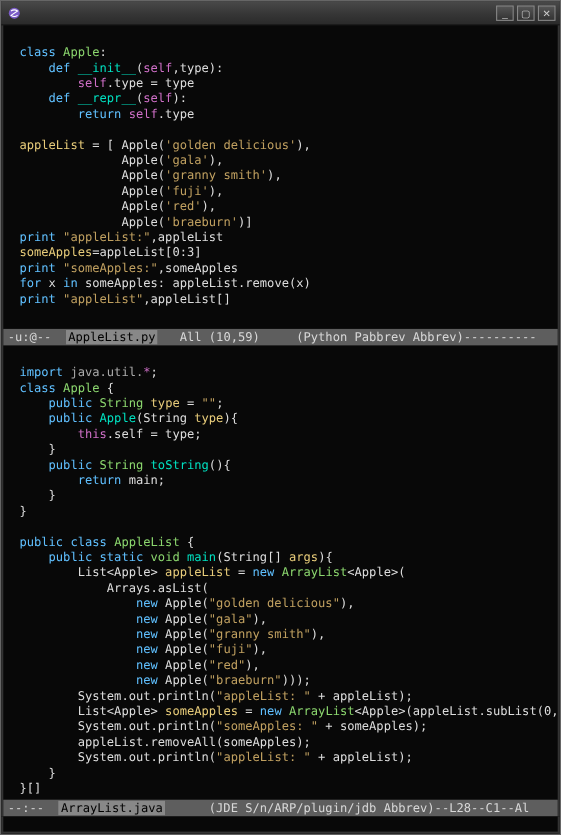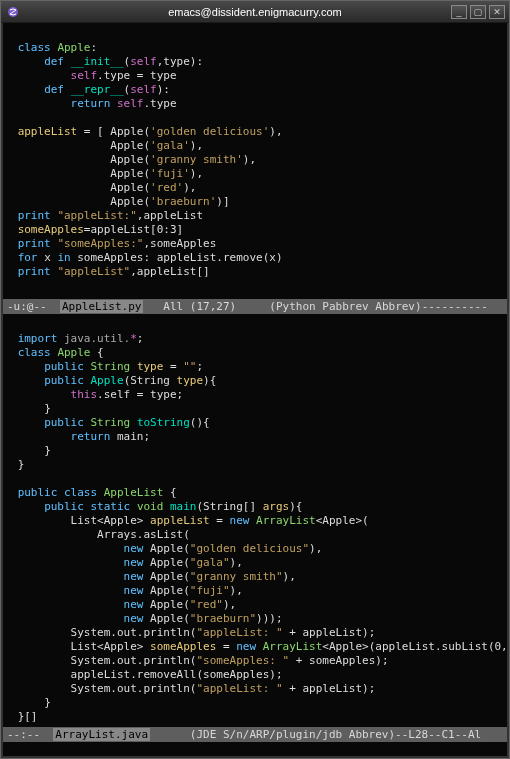"emacs@dissident.enigmacurry.com" span { html: <span>emacs@dissident.enigmacurry.com</span> -> none }
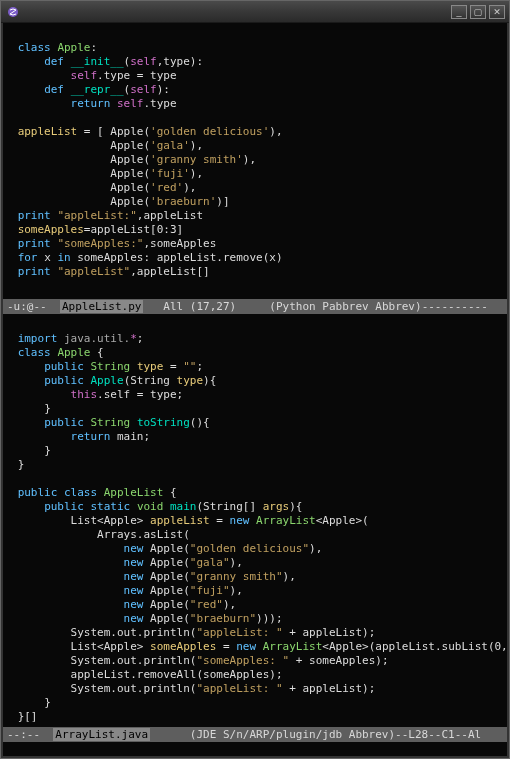"All (17,27) (Python Pabbrev Abbrev)" span { text: 17,27 -> 10,59 }
